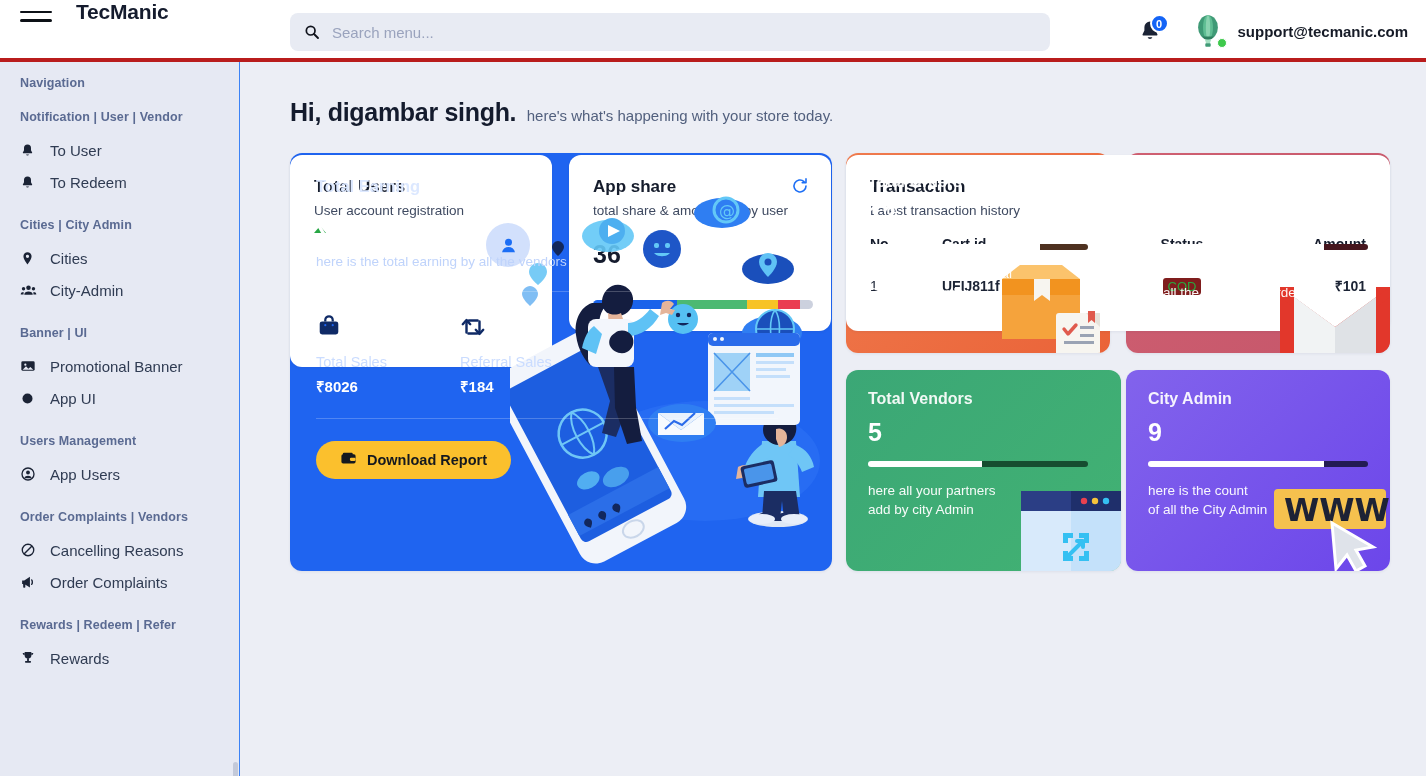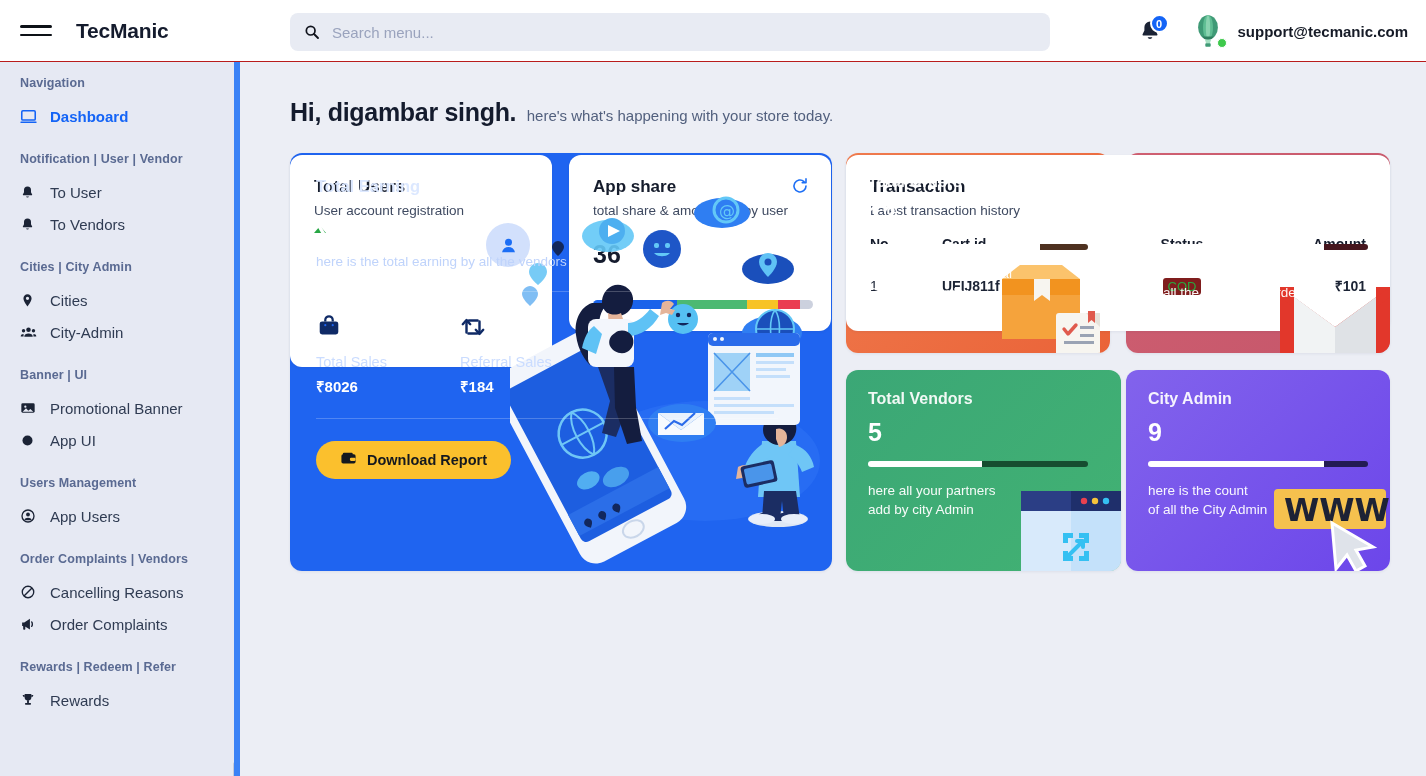"TecManic" .header { align-items: center -> none; border-bottom: 1px solid #b91c1c -> 4px solid #b91c1c }
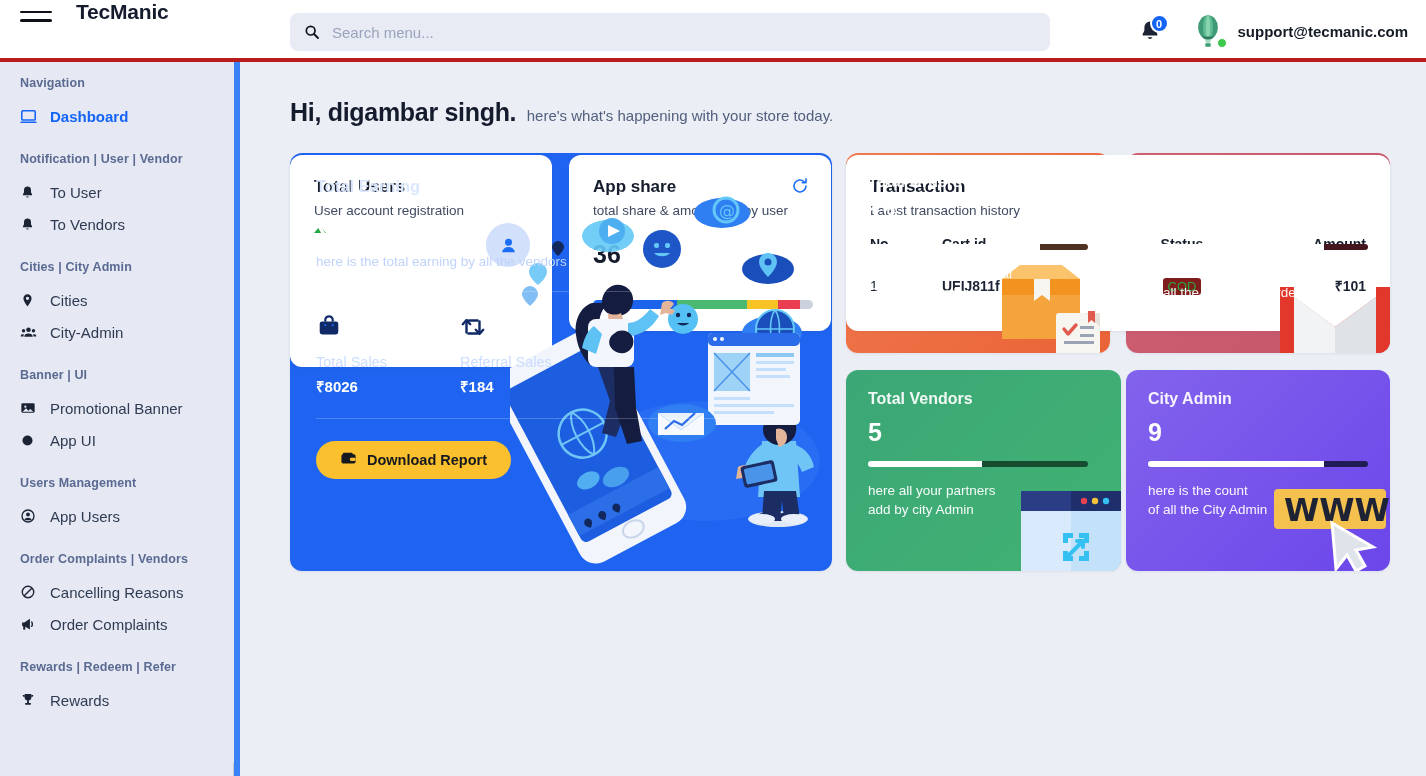"Navigation" .sidebar { border-right: 6px solid #3b82f6 -> 1px solid #3b82f6 }
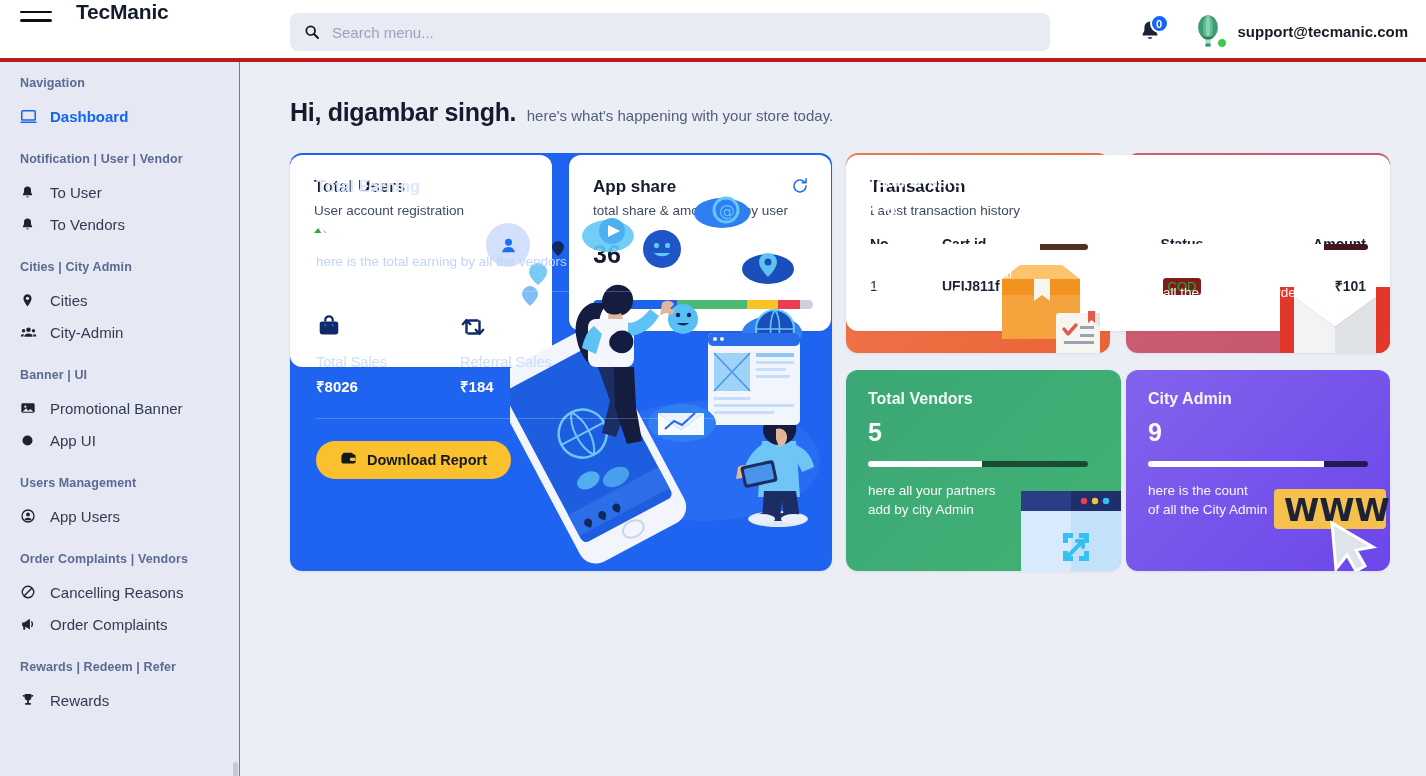"Dashboard" div.nav-item { html: <div> <span> <svg> <rect></rect> <line></line> </svg> </span> <span>Dashboard</span> </div> -> none }
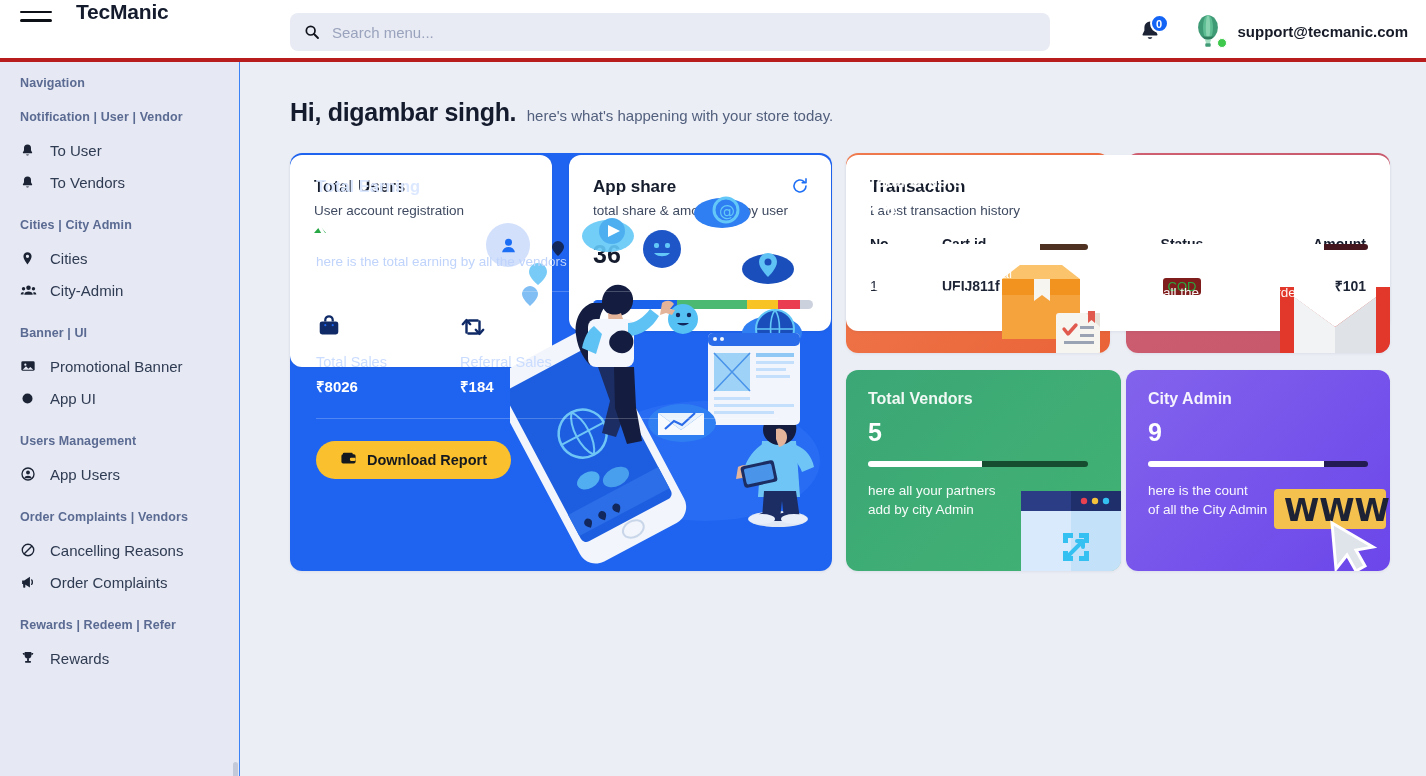"To Vendors" span.ni-label { text: Vendors -> Redeem }
